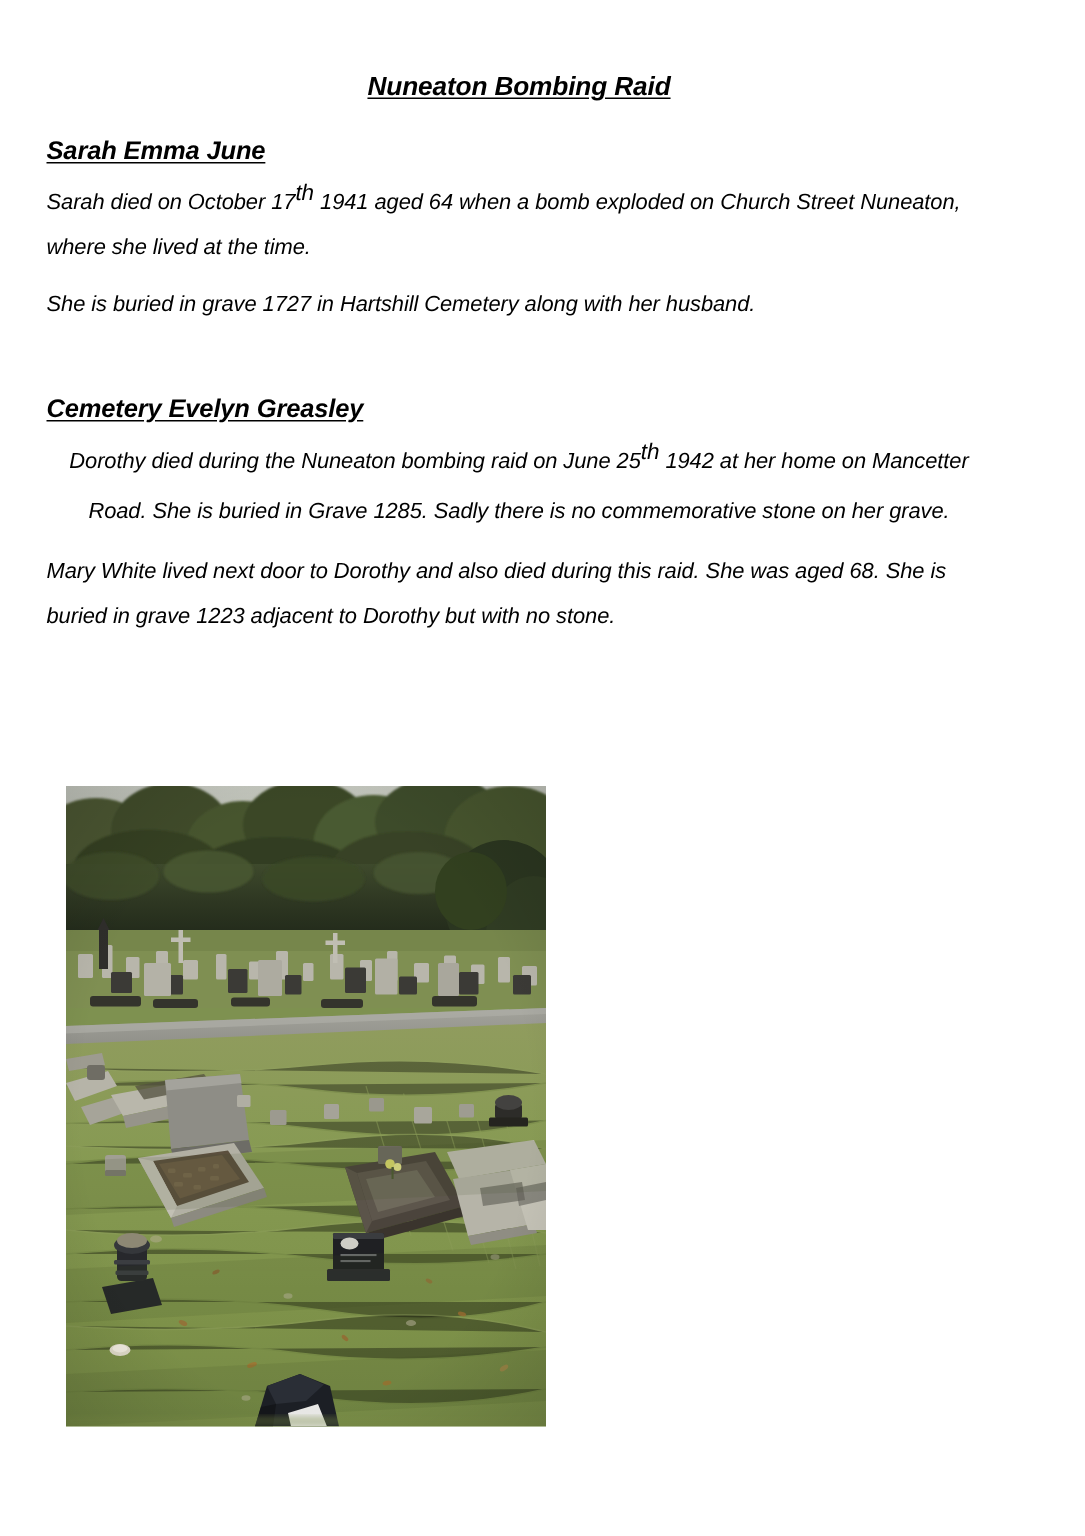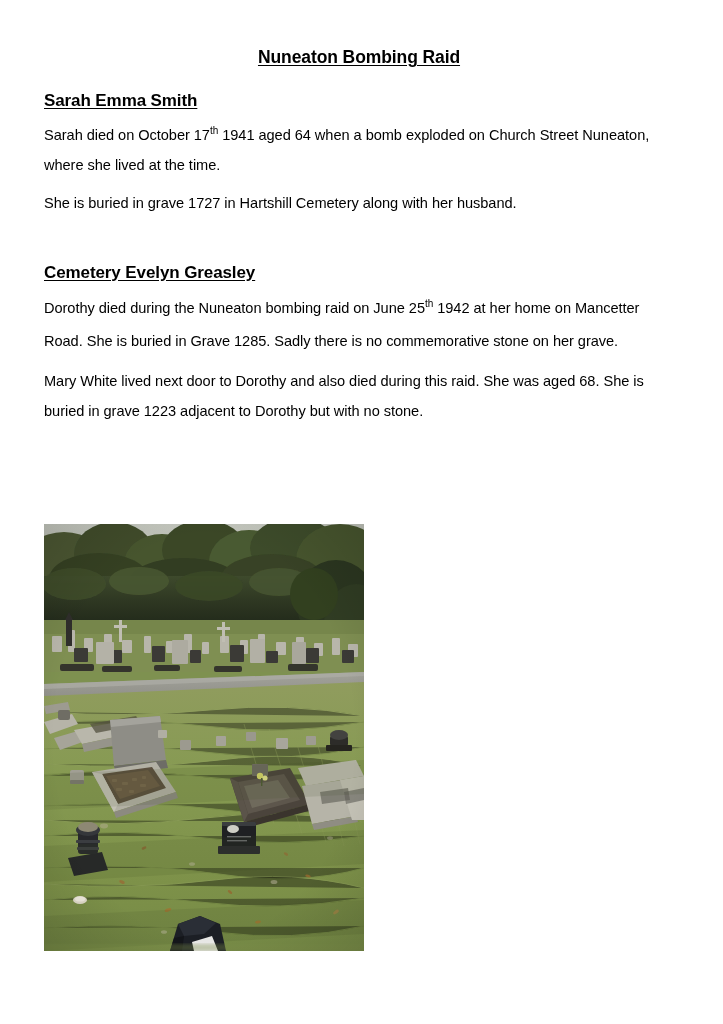"Nuneaton Bombing Raid" .content { font-style: none -> italic; left: 44px -> 31px }
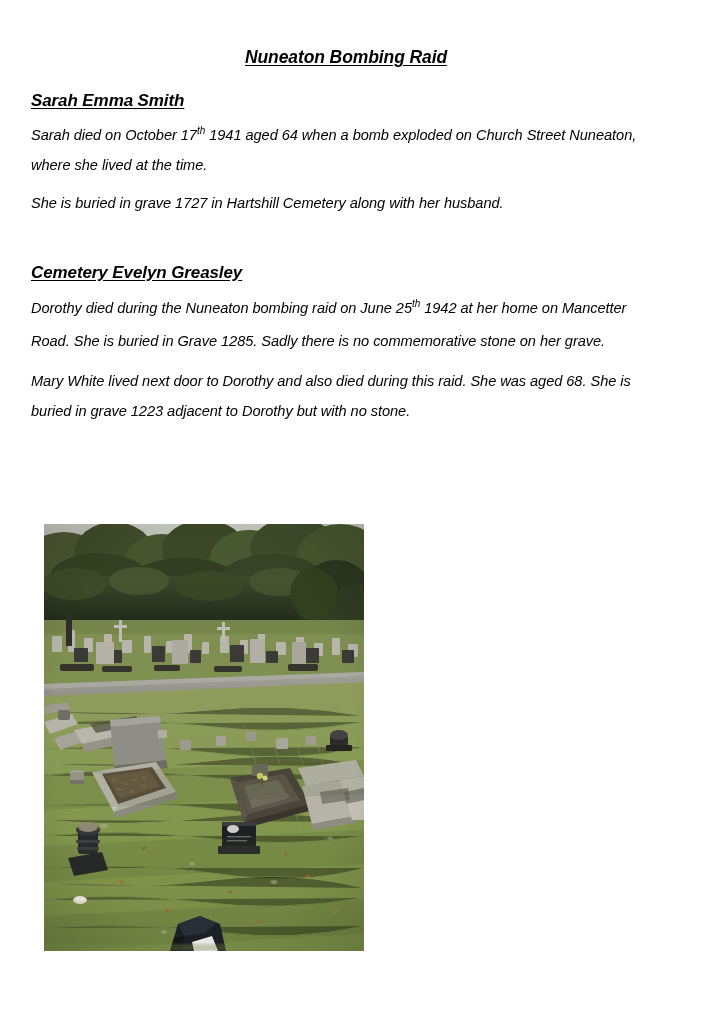"Sarah Emma Smith" span.u { text: Smith -> June }
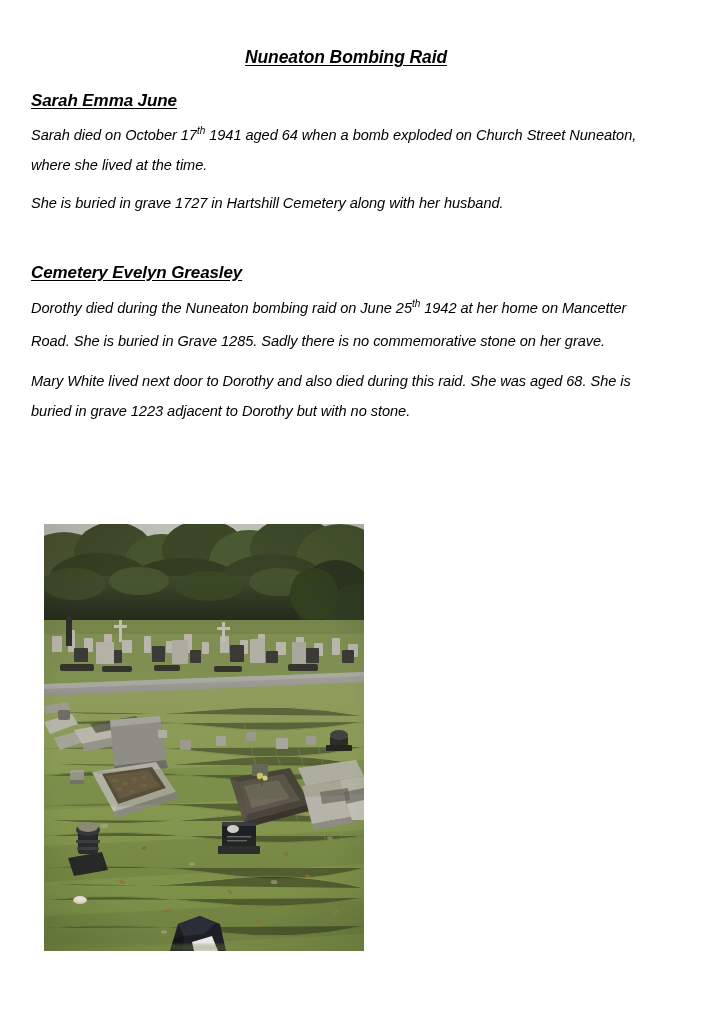"th" sup { font-size: 10px -> 15px }
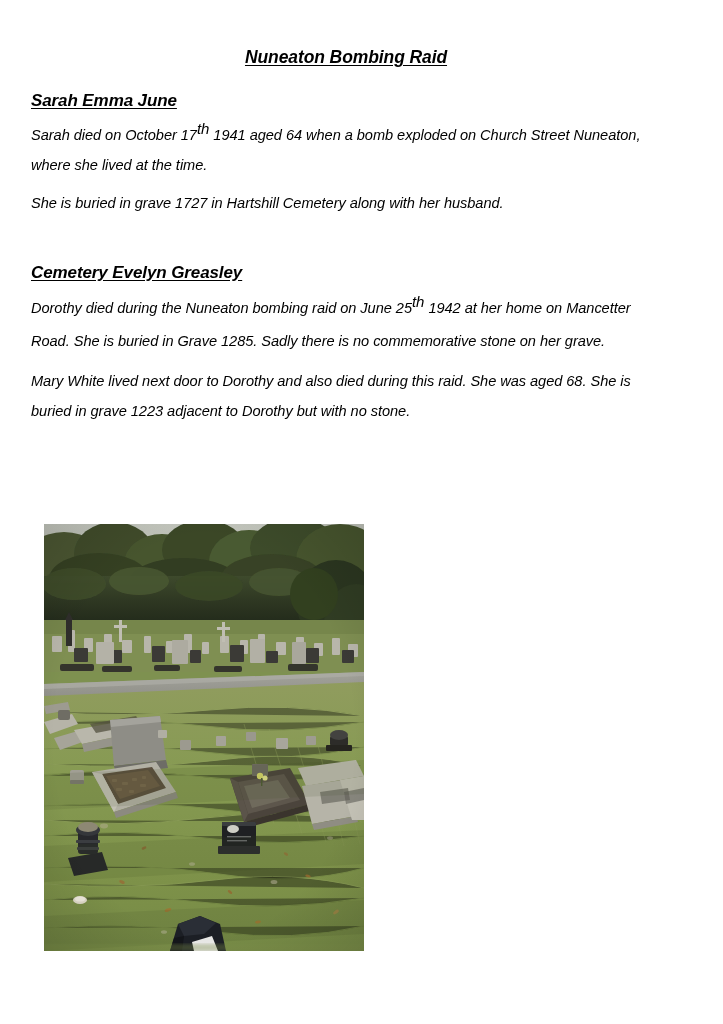"Dorothy died during the Nuneaton" p.body-para.loose { text-align: none -> center }
